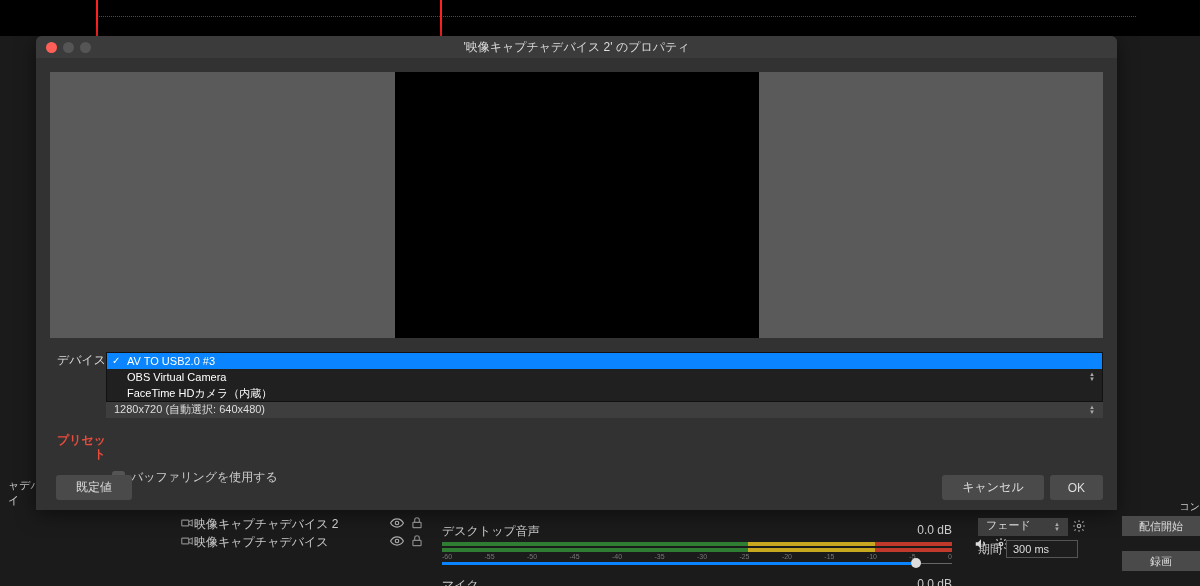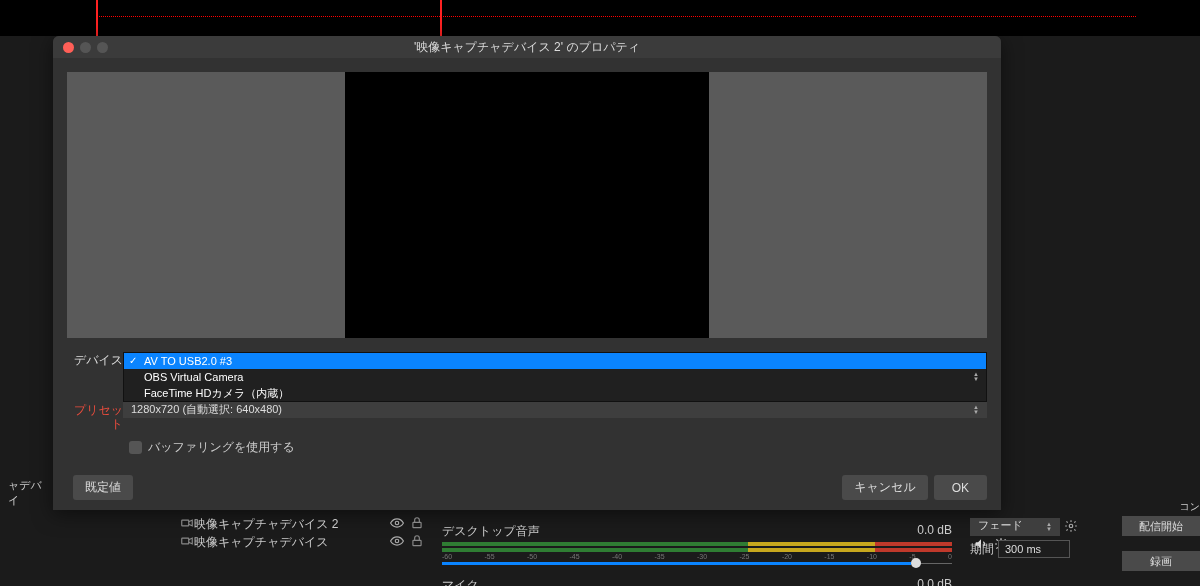"'映像キャプチャデバイス 2' のプロパティ" .dialog { left: 53px -> 36px; width: 948px -> 1081px }
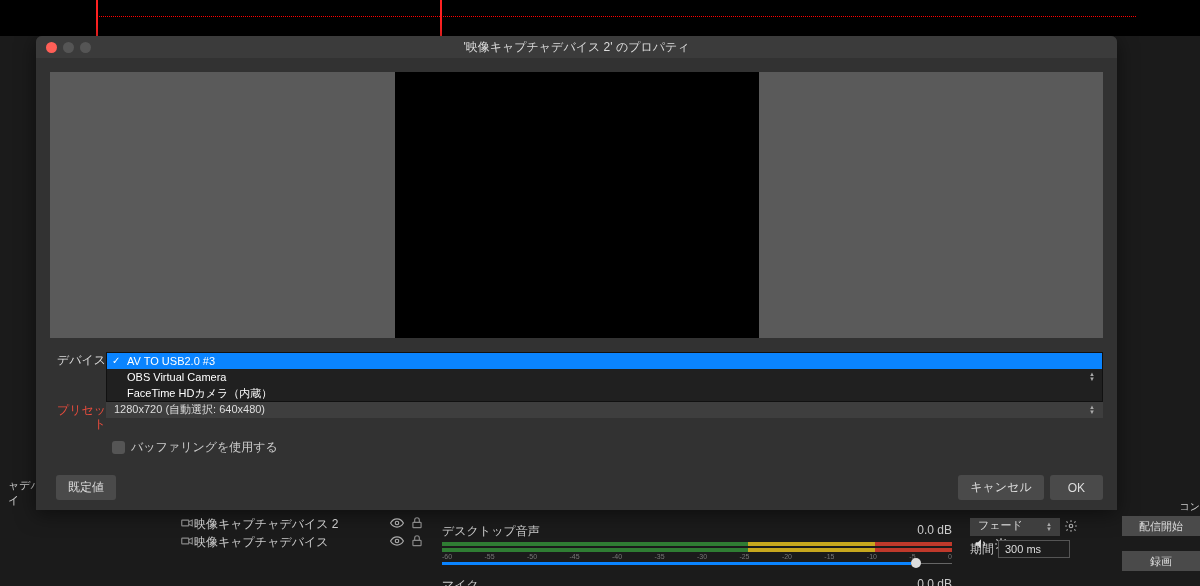"プリセット" .row-label.err { font-weight: 400 -> 700; margin-top: none -> 30px }
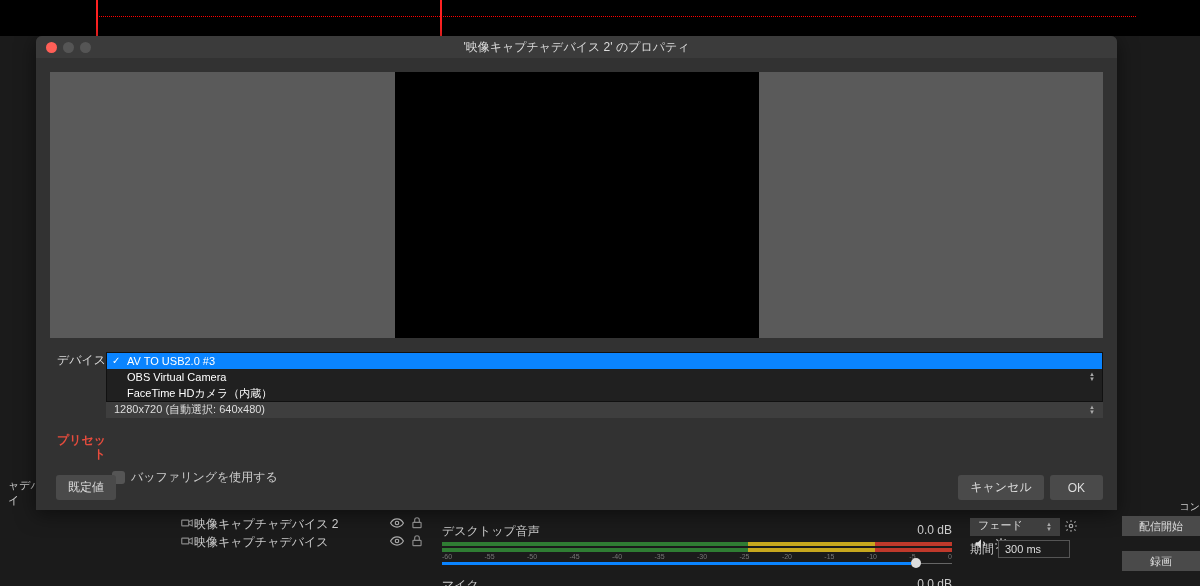"既定値" .btn { padding: 4px 12px -> 4px 20px }
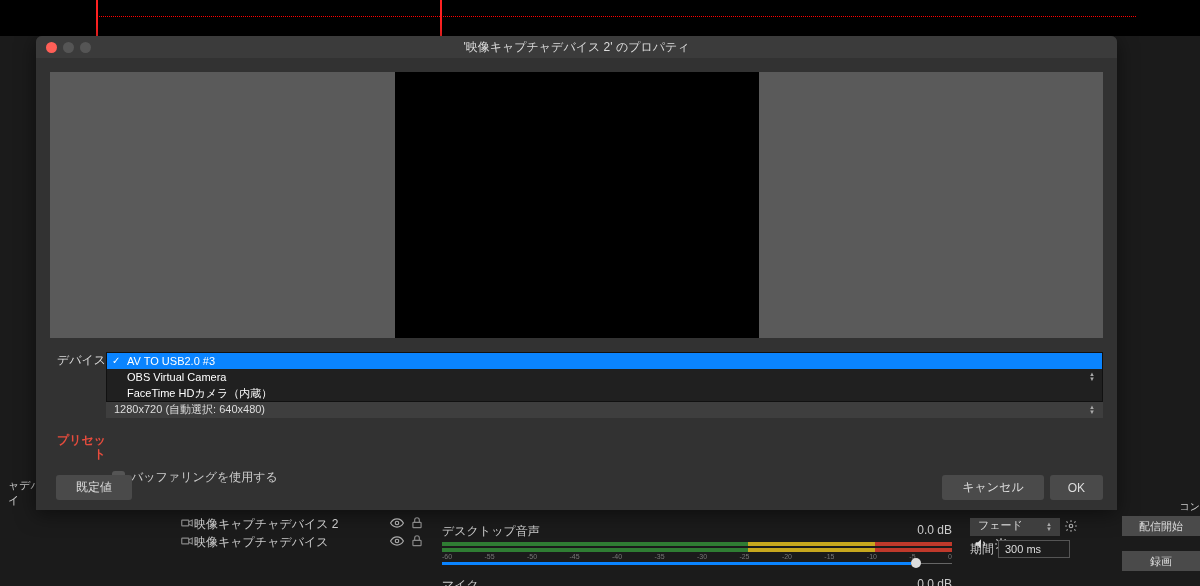"フェード" .trans { right: 104px -> 96px }
